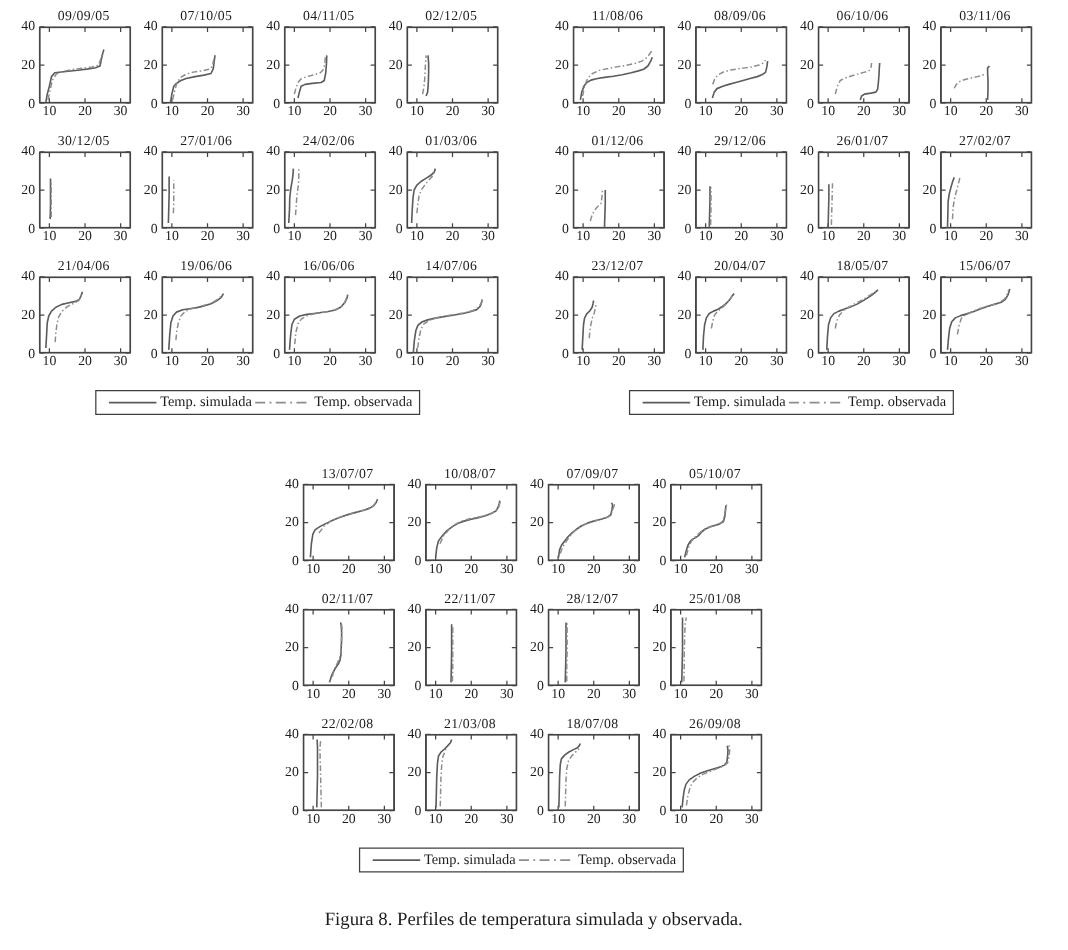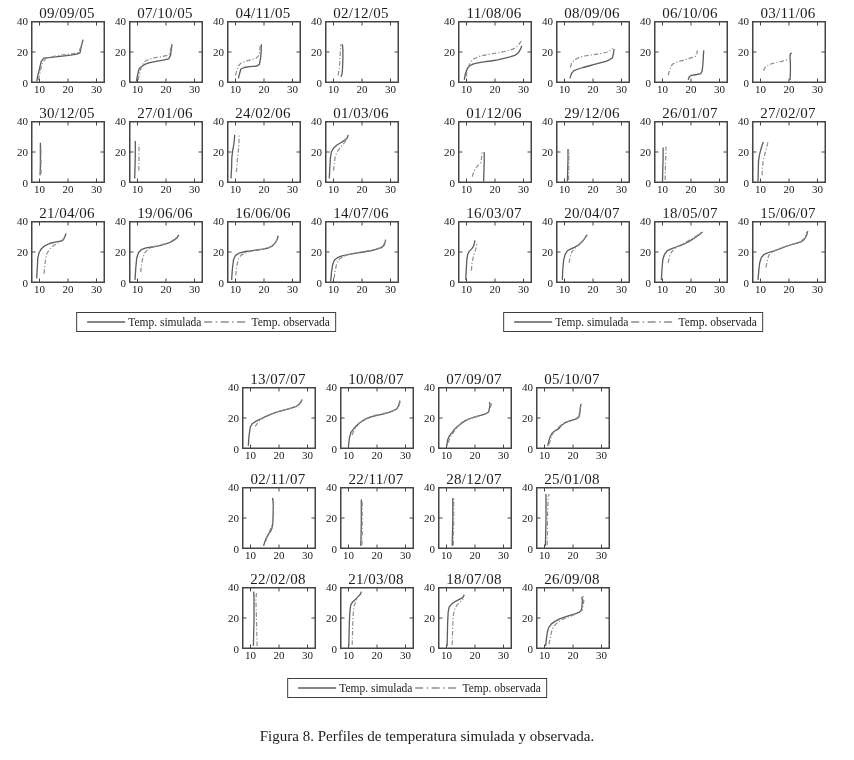"09/09/05" .ttl { font-size: 15px -> 11px }
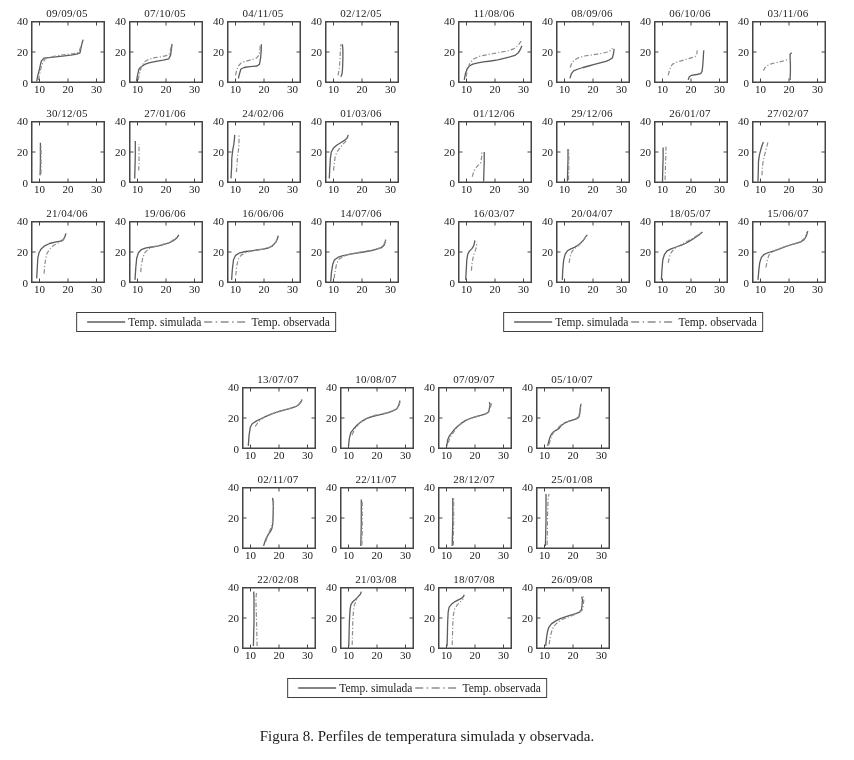"16/03/07" div.ttl { text: 16/03/07 -> 23/12/07 }
